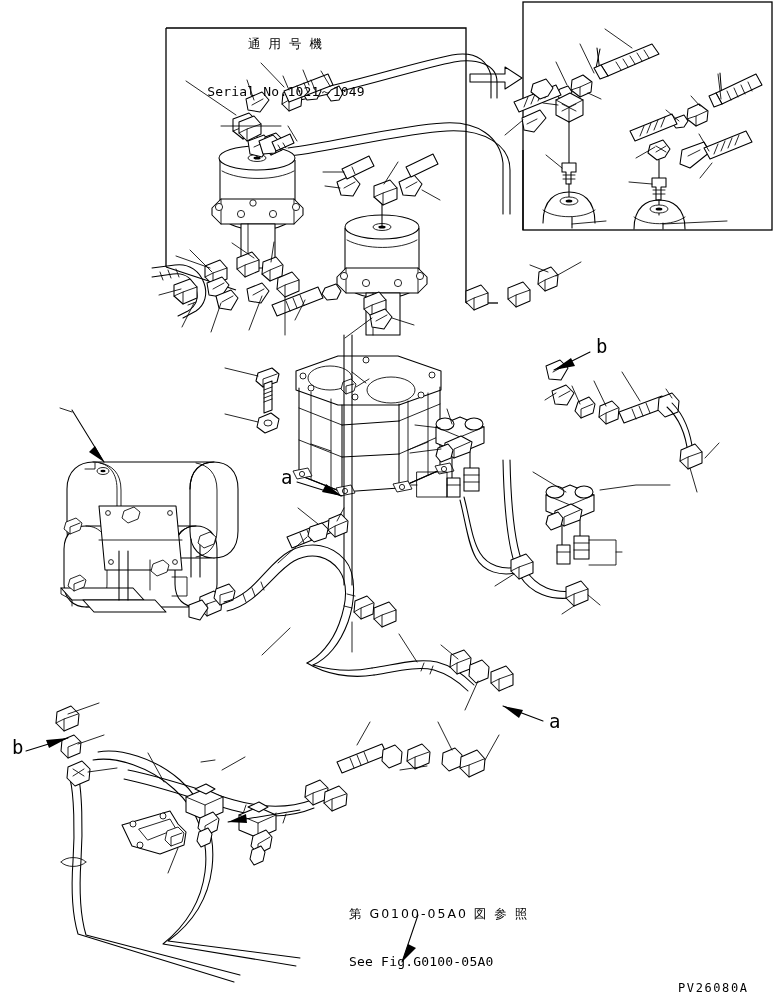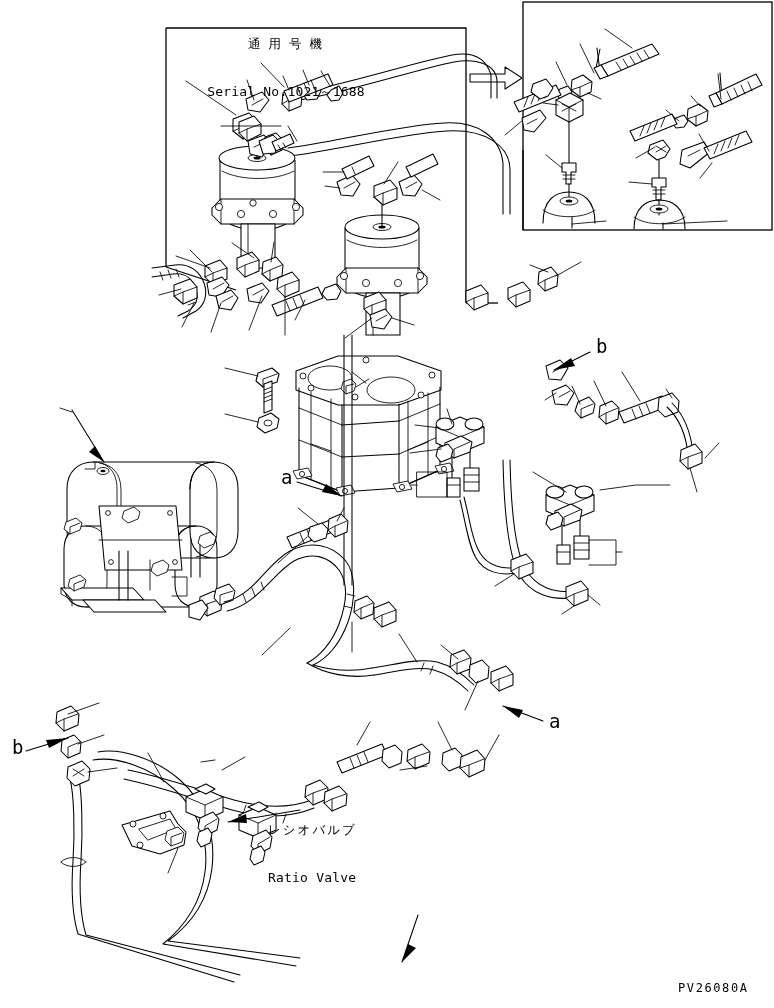"Serial No.1021～1688" div.en { text: 1688 -> 1049 }
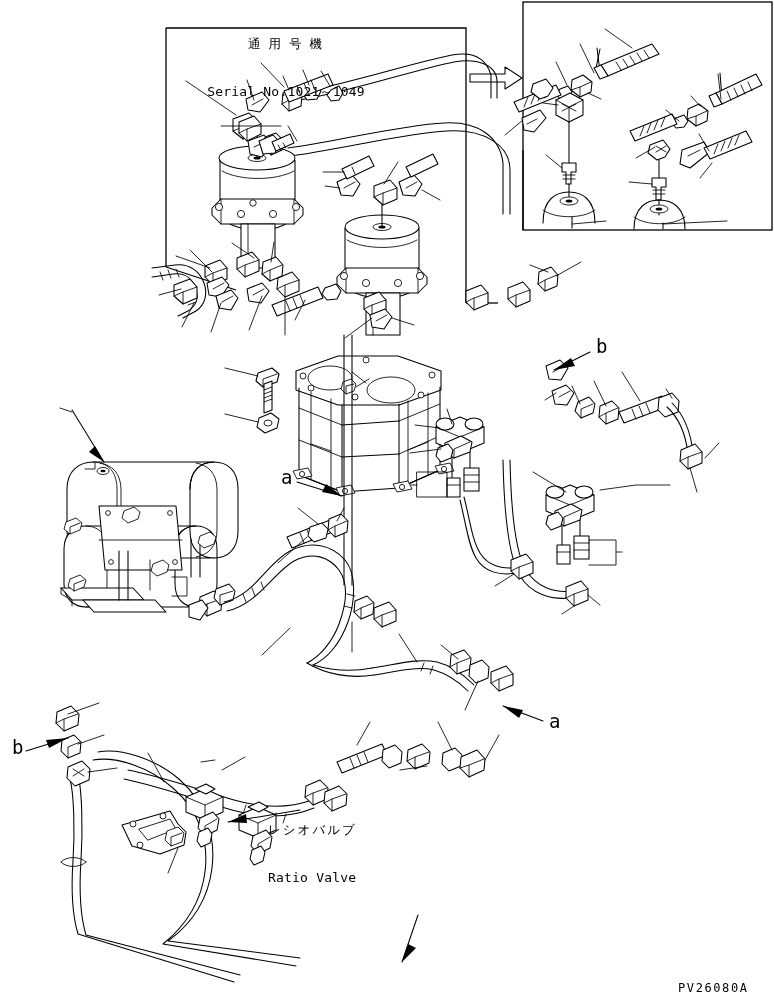"レシオバルブ" div.lbl { html: <div> <div>レシオバルブ</div> <div>Ratio Valve</div> </div> -> none }
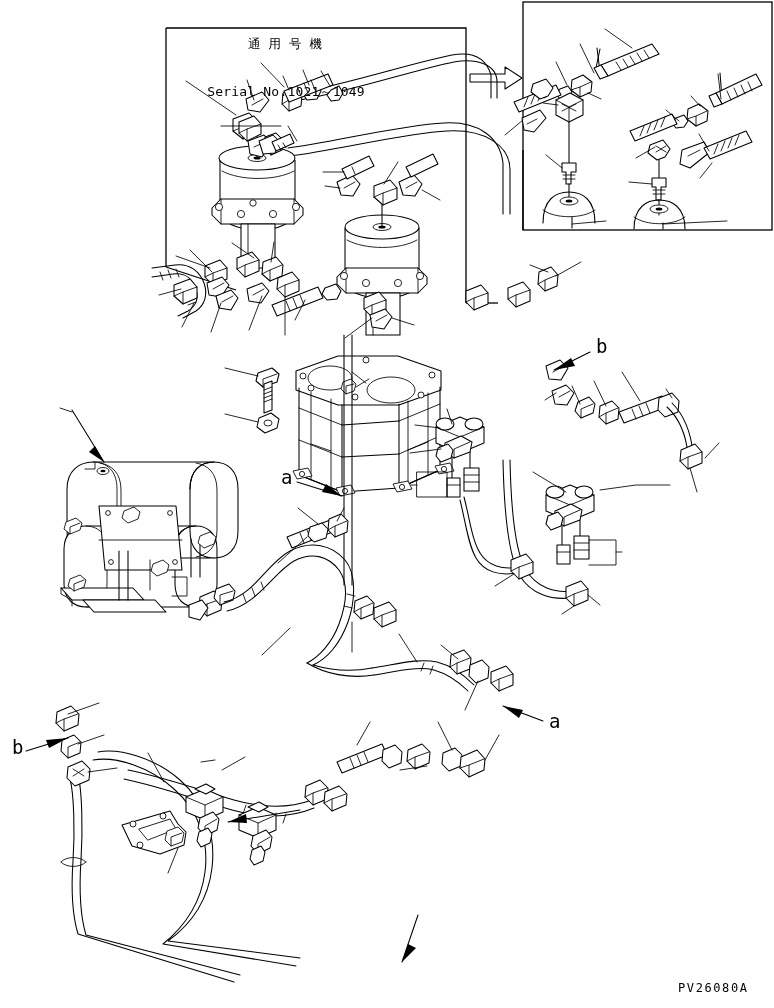"第 G0100-05A0 図 参 照" div.lbl { html: none -> <div> <div>第 G0100-05A0 図 参 照</div> <div>See Fig.G0100-05A0</div> </div> }
